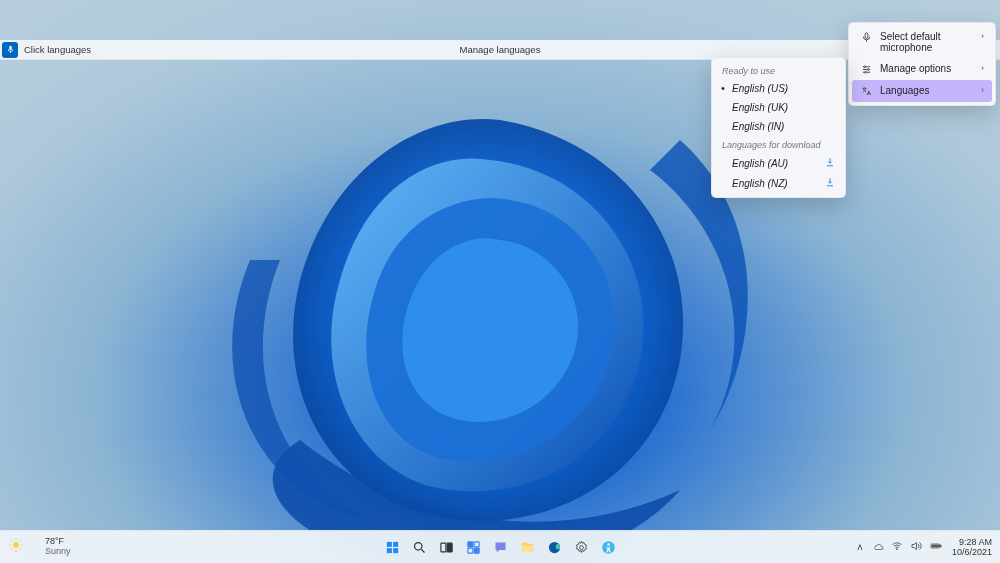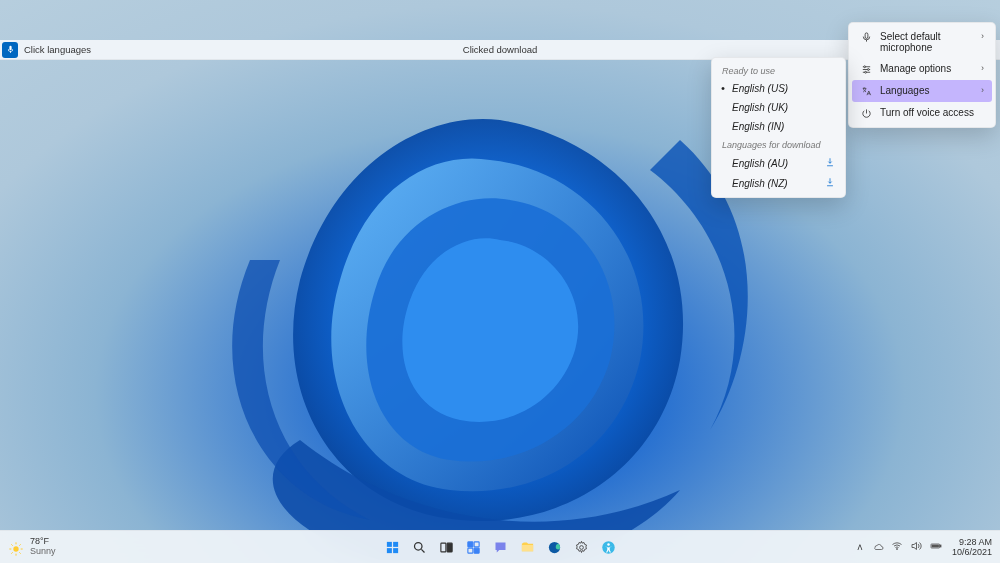"Clicked download" div.topbar-center { text: Clicked download -> Manage languages }
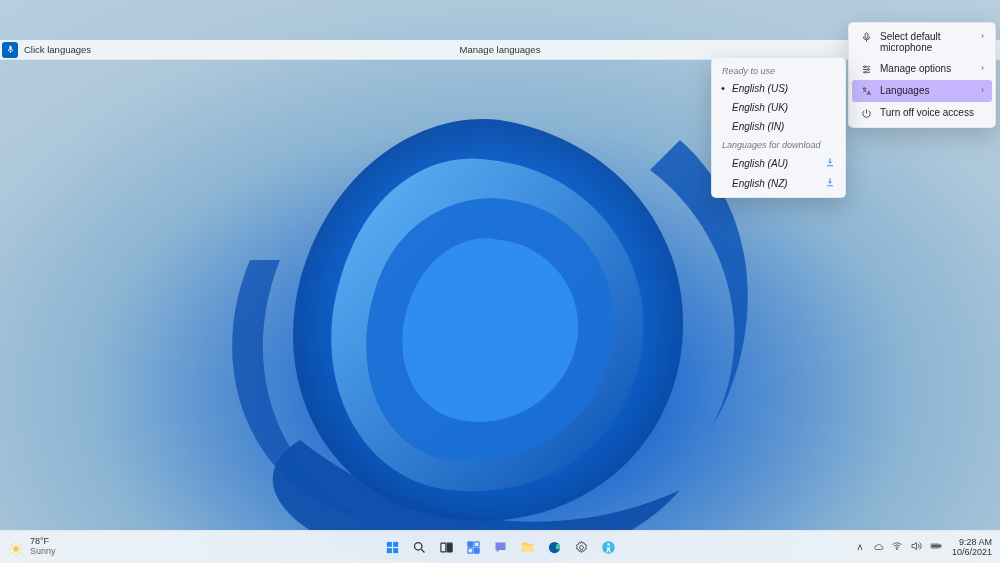"Turn off voice access" div.settings-item { html: <div> <span> <svg> <path></path> </svg> </span> <span>Turn off voice access</span> </div> -> none }
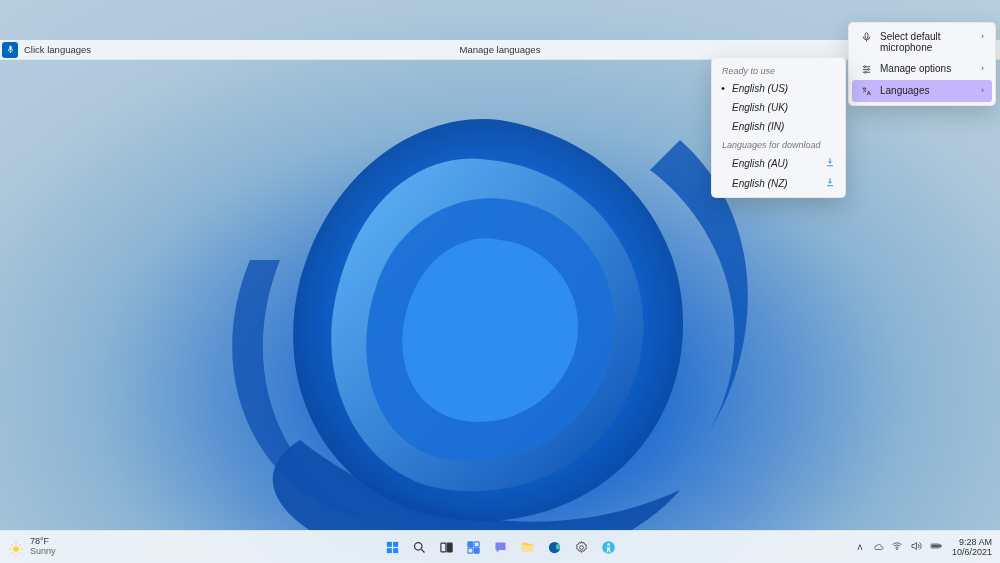"78°F" .weather { align-items: flex-end -> flex-start; gap: 6px -> 21px }
